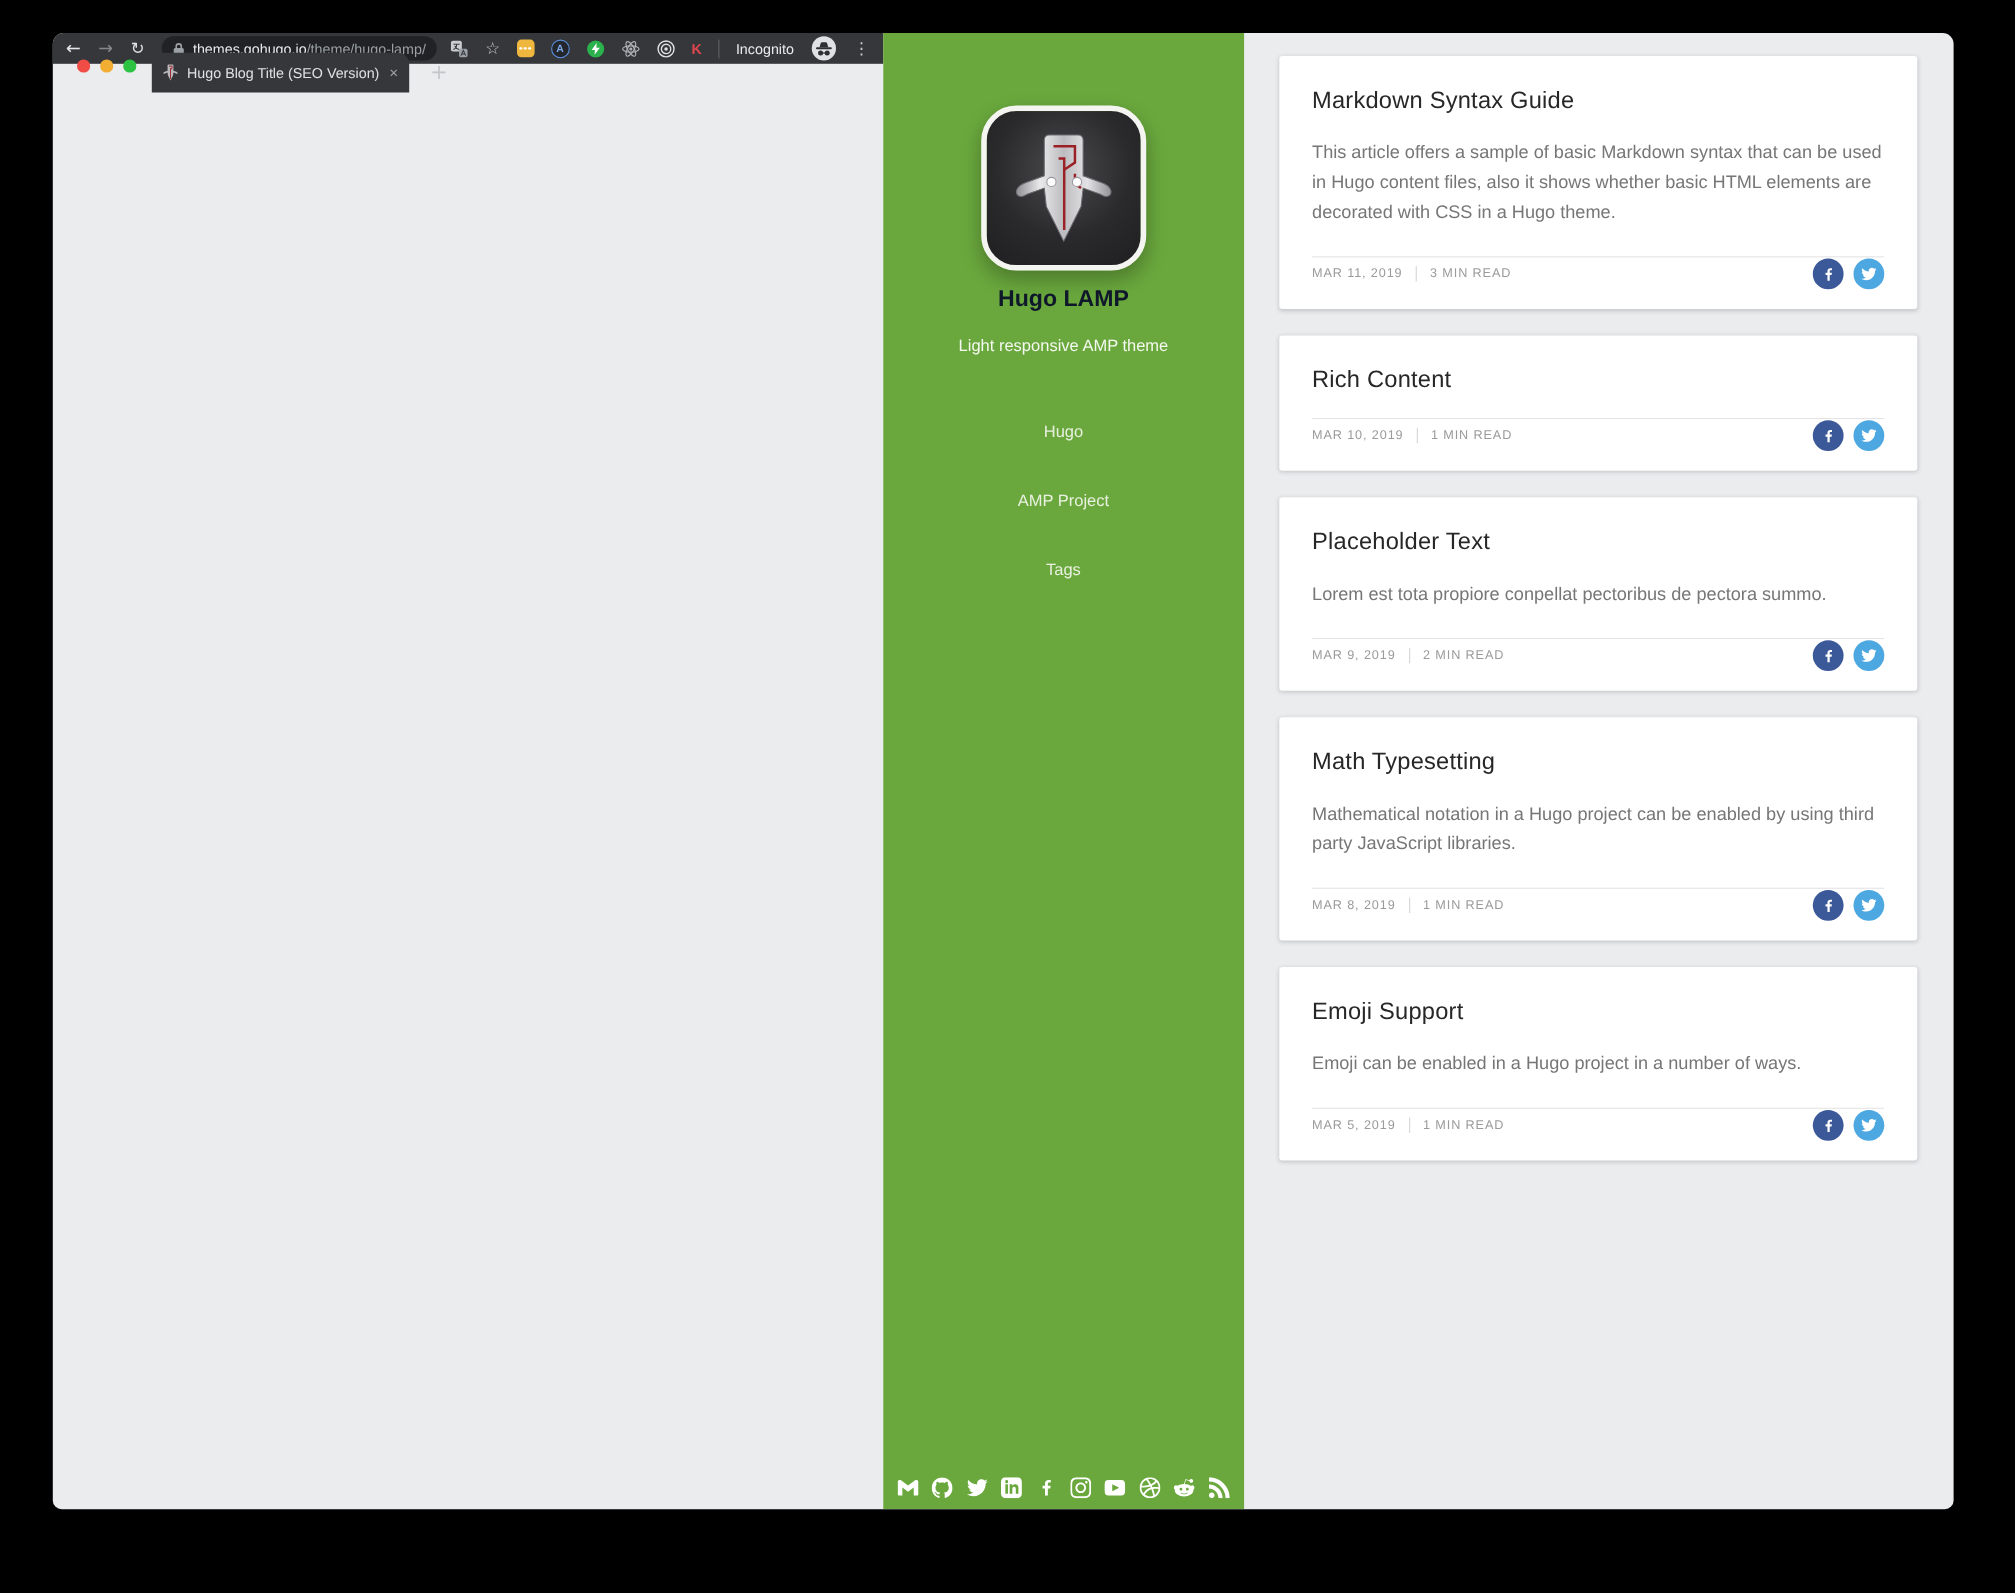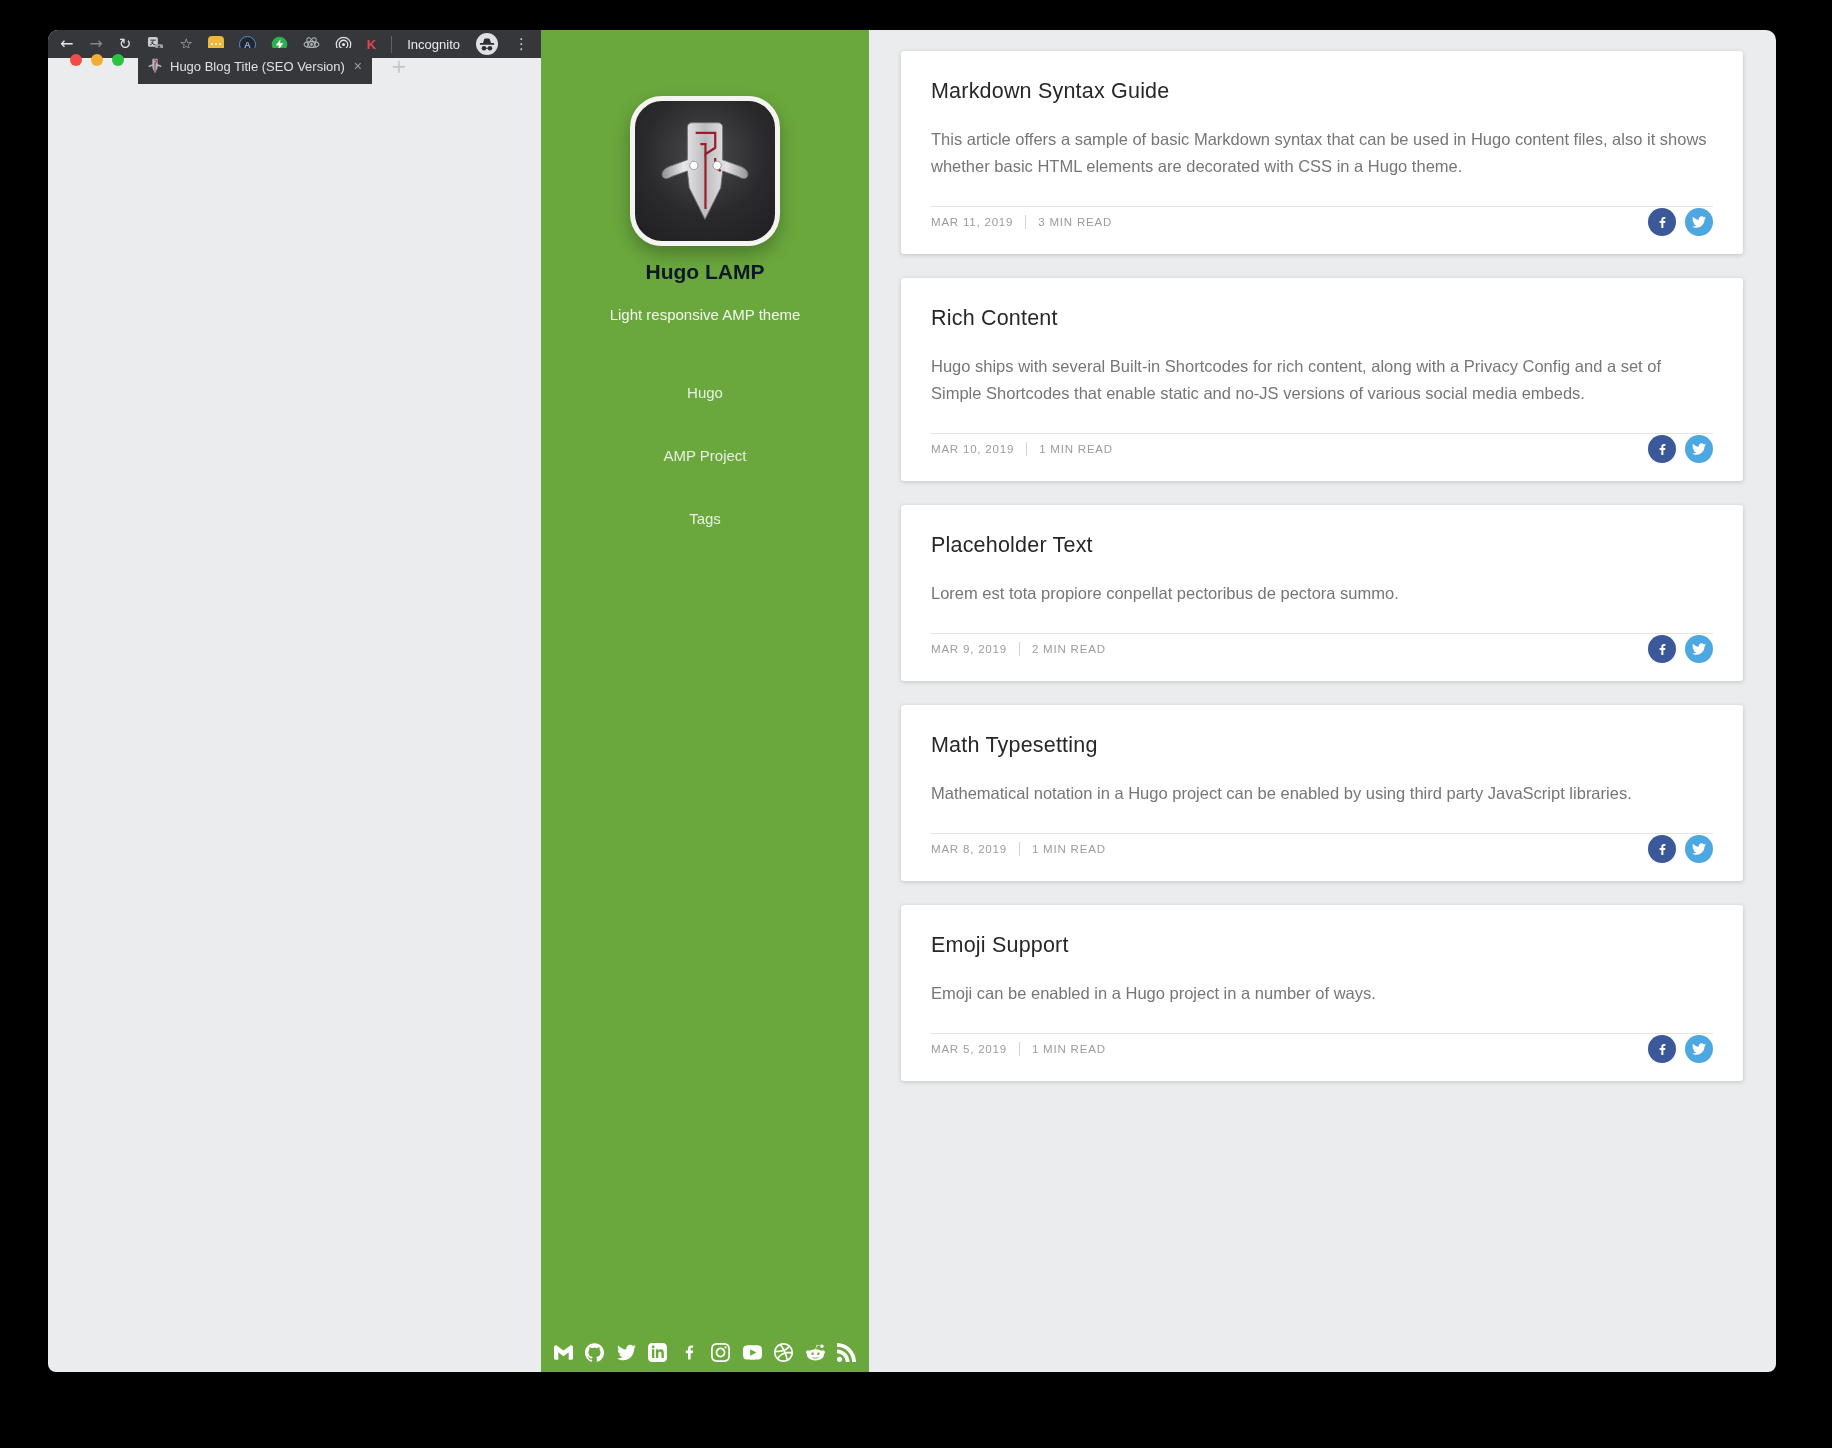"themes.gohugo.io/theme/hugo-lamp/" div.omnibox { html: none -> <div> <svg> <rect></rect> <path></path> </svg> <span> <span>themes.gohugo.io</span><span>/theme/hugo-lamp/</span> </span> </div> }
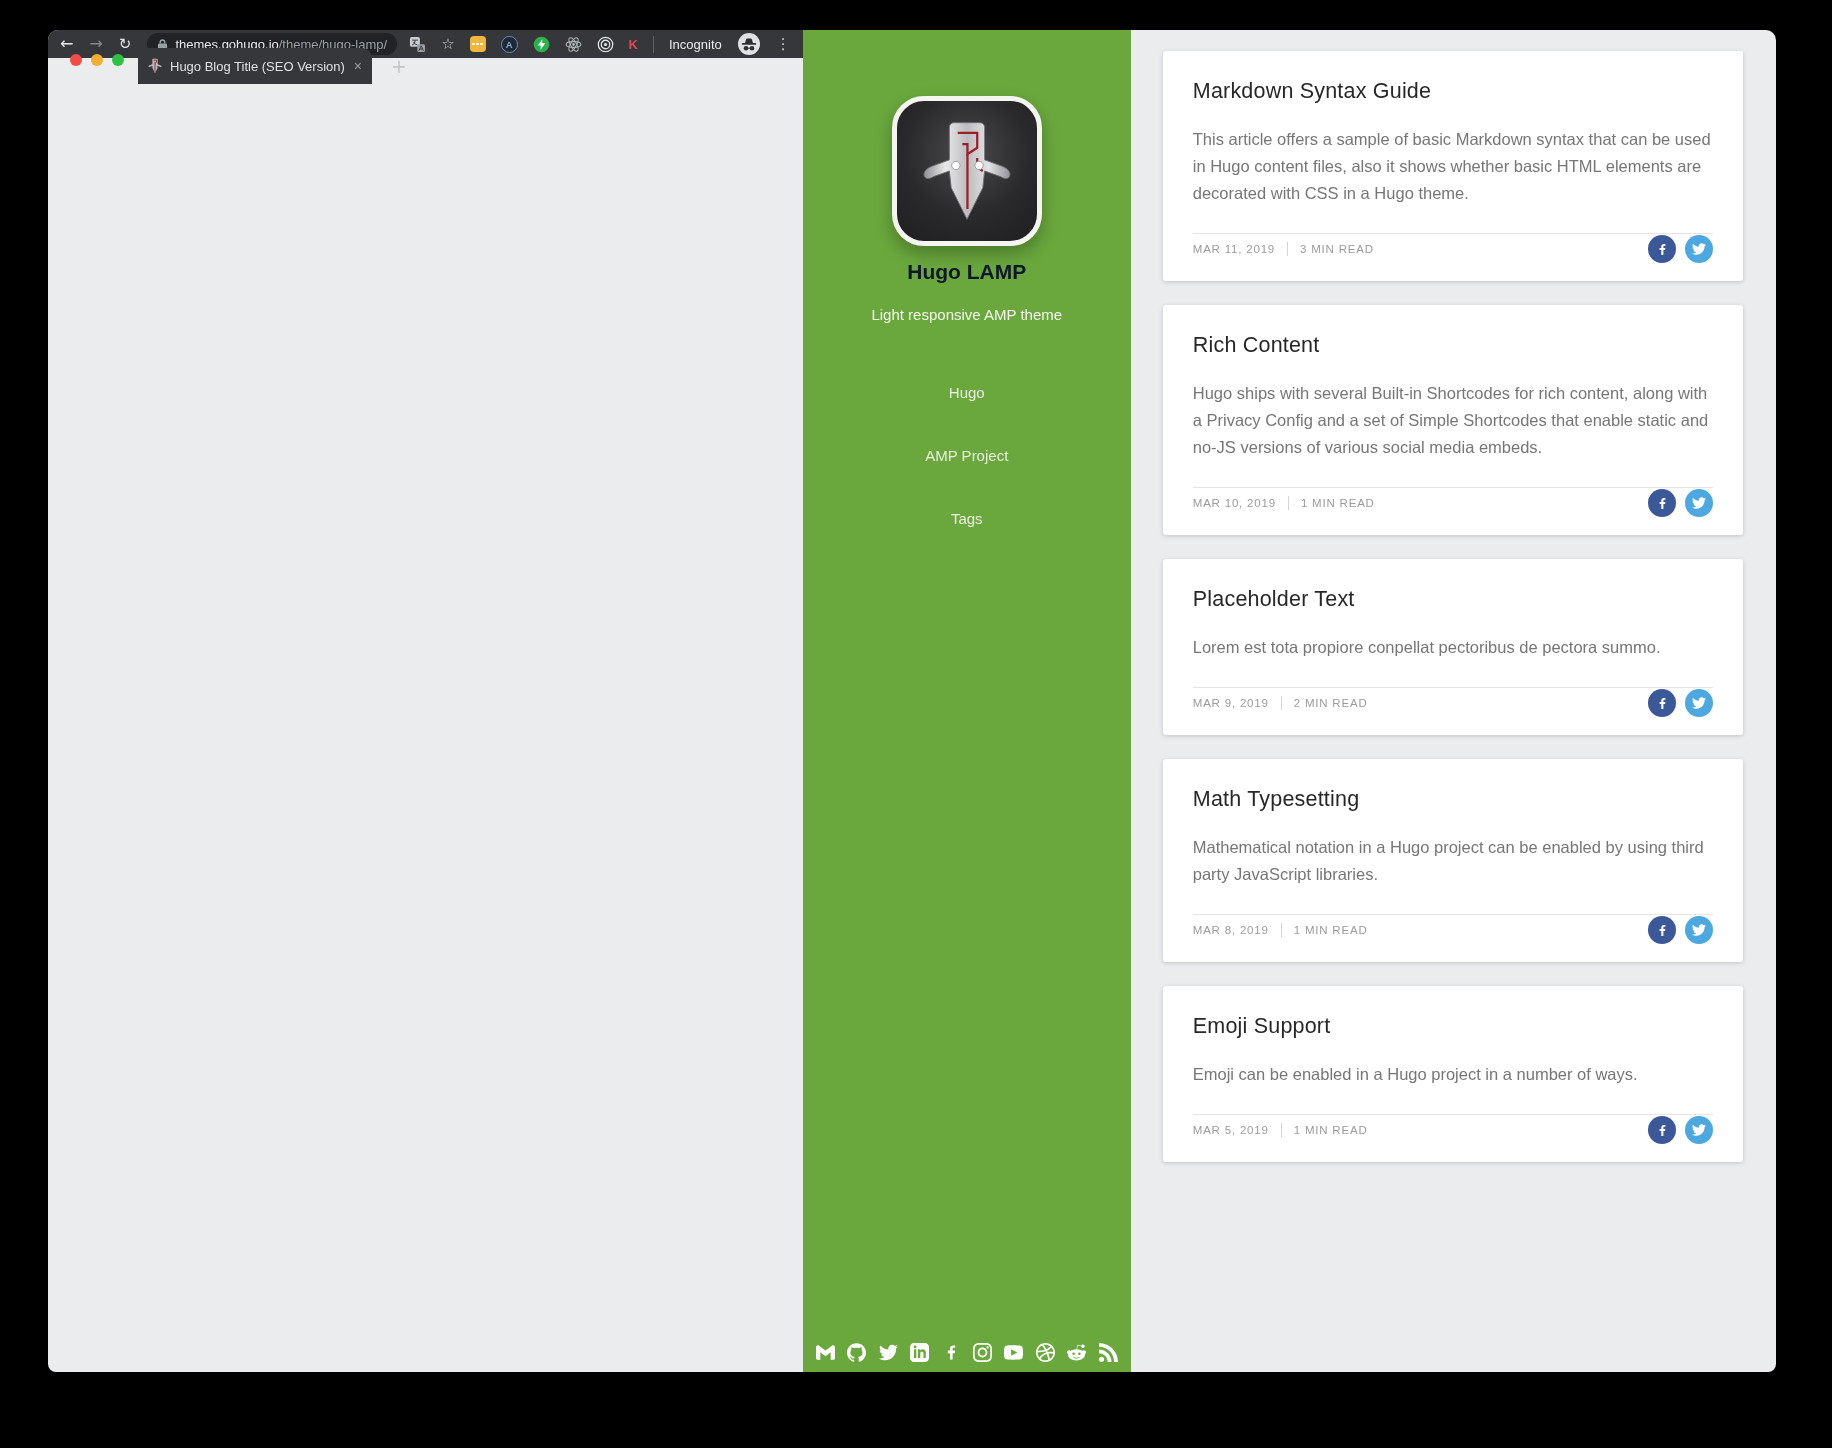"Hugo ships with several Built-in" p.card-excerpt { html: <p>Hugo ships with several Built-in Shortcodes for rich content, along with a Privacy Config and a set of Simple Shortcodes that enable static and no-JS versions of various social media embeds.</p> -> none }
